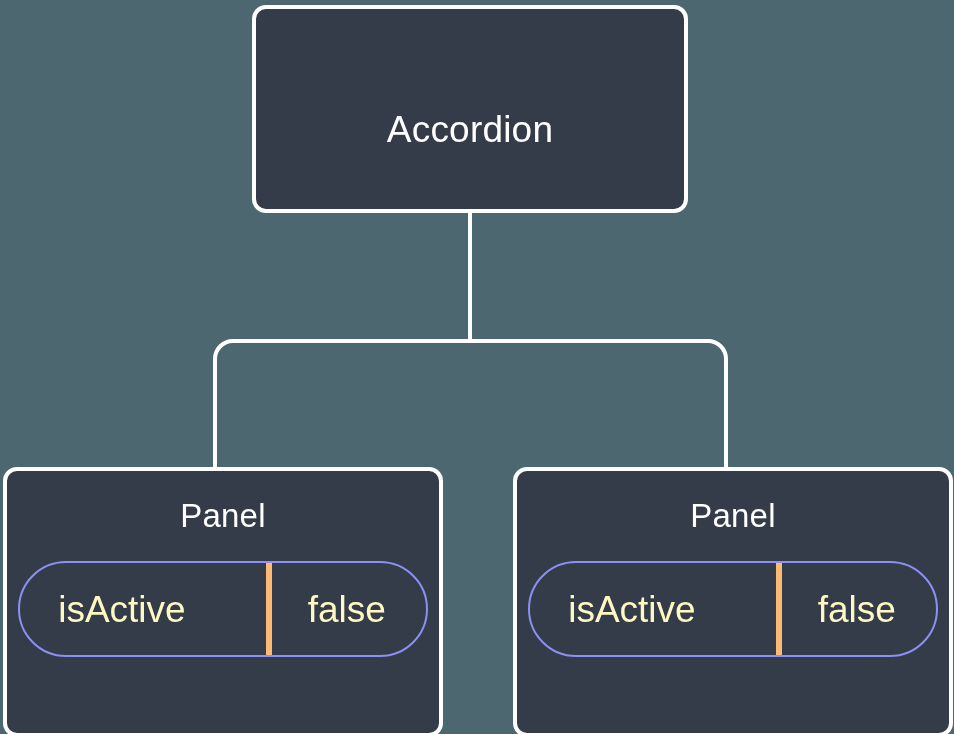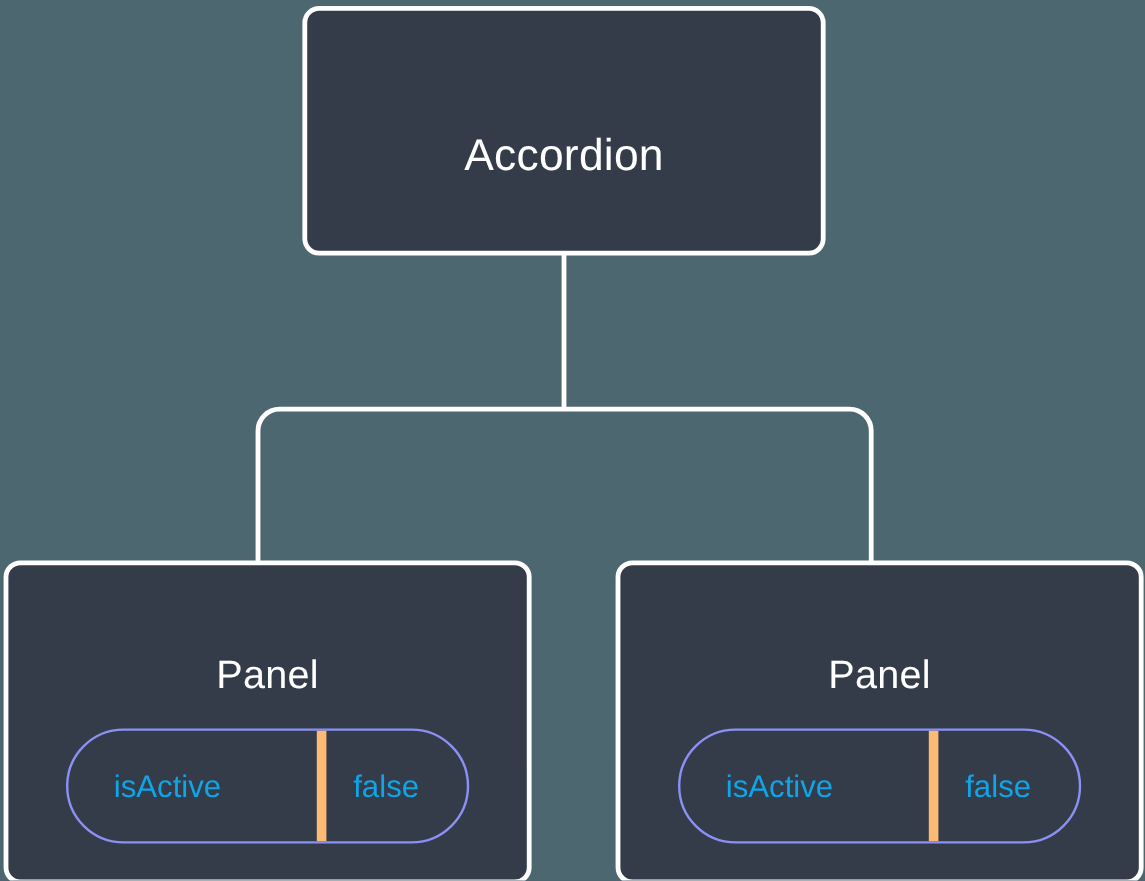"Panel" .node-panel .node-title { margin-top: 74px -> 28px }
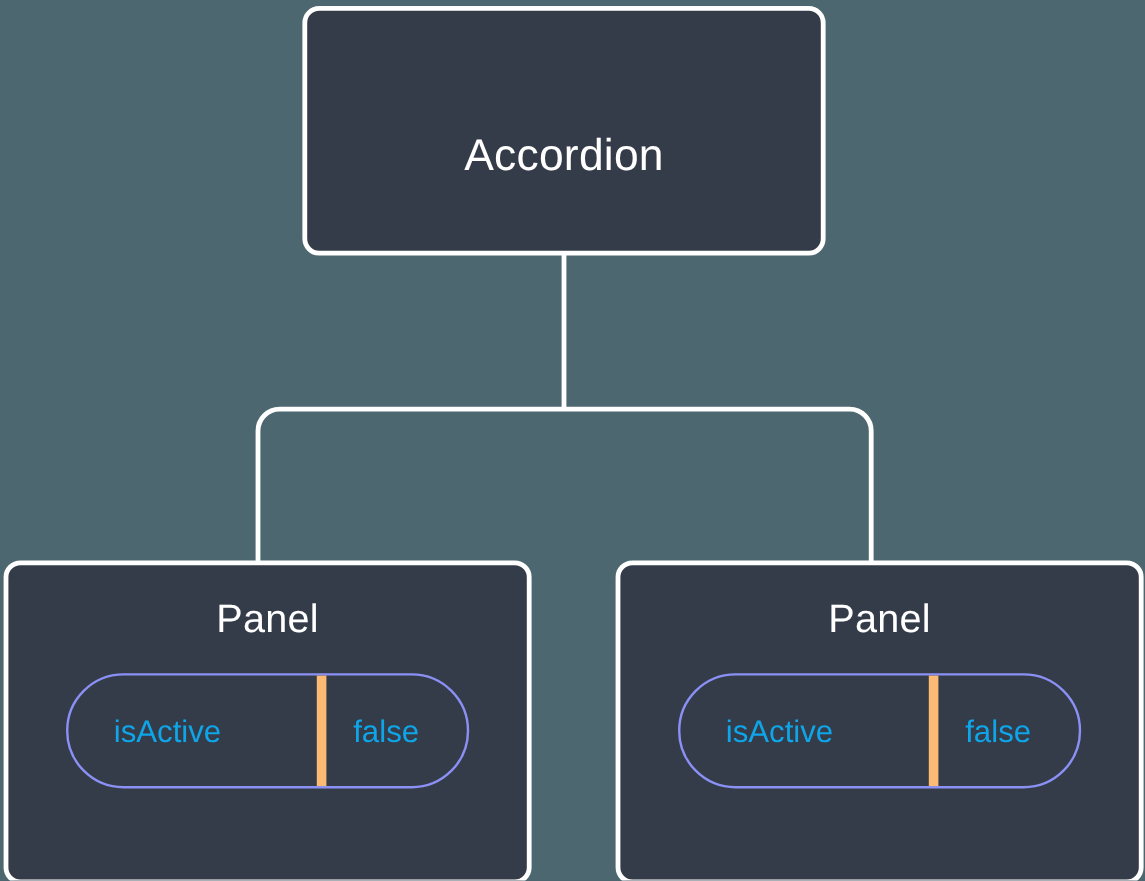"isActive" .pill-key, .pill-val { color: #0ea5e9 -> #fef9c3; font-size: 26px -> 37px }
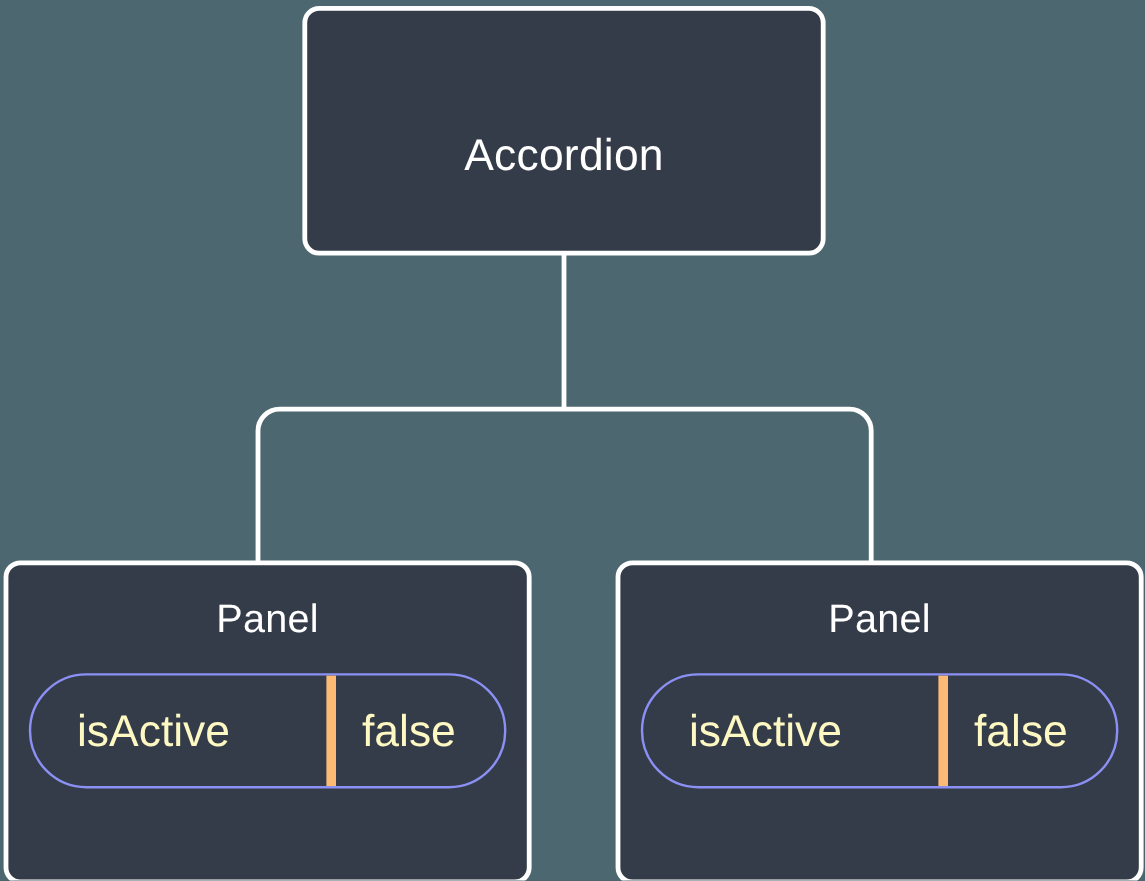"false" .pill-val { border-left: 8px solid #fdba74 -> 6px solid #fdba74; padding: 0 40px 0 22px -> 0 40px 0 36px }
